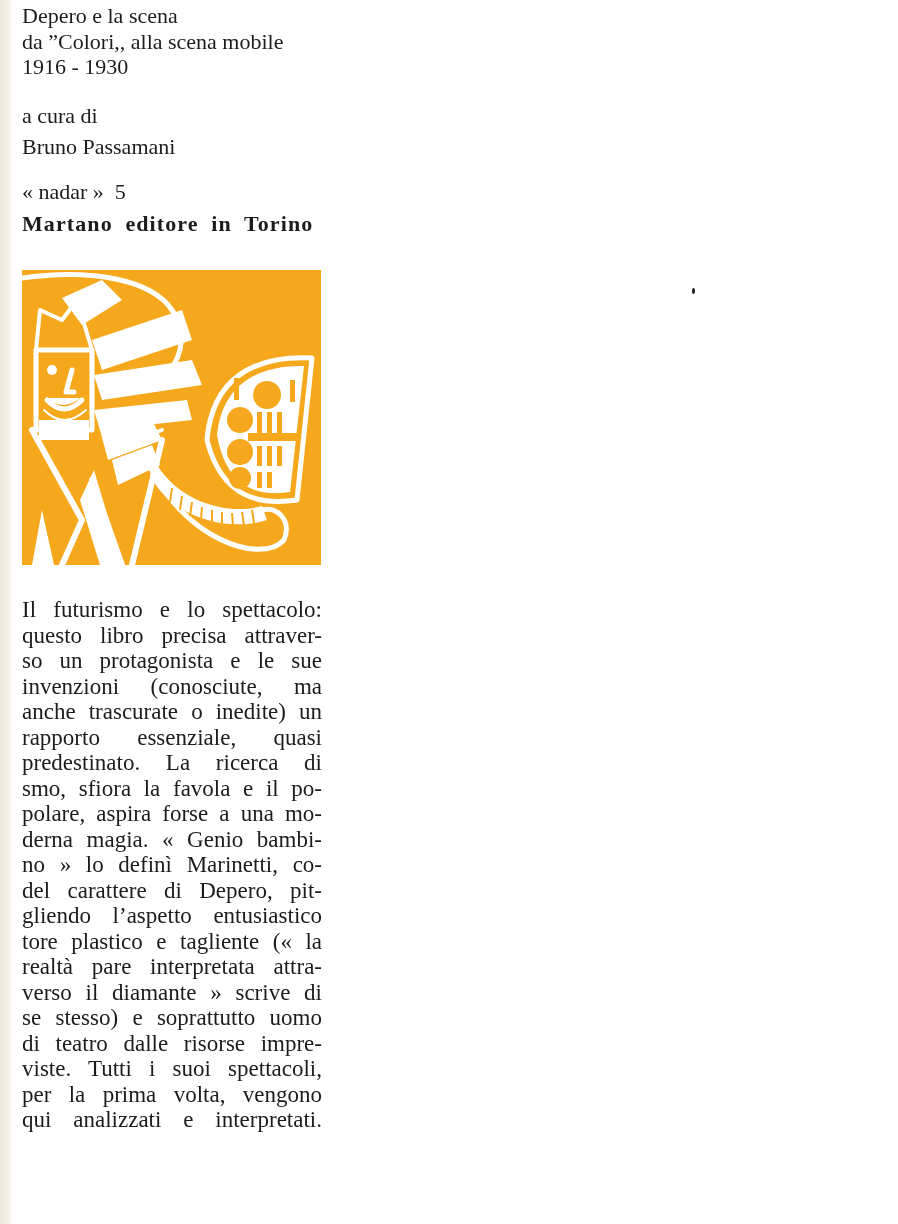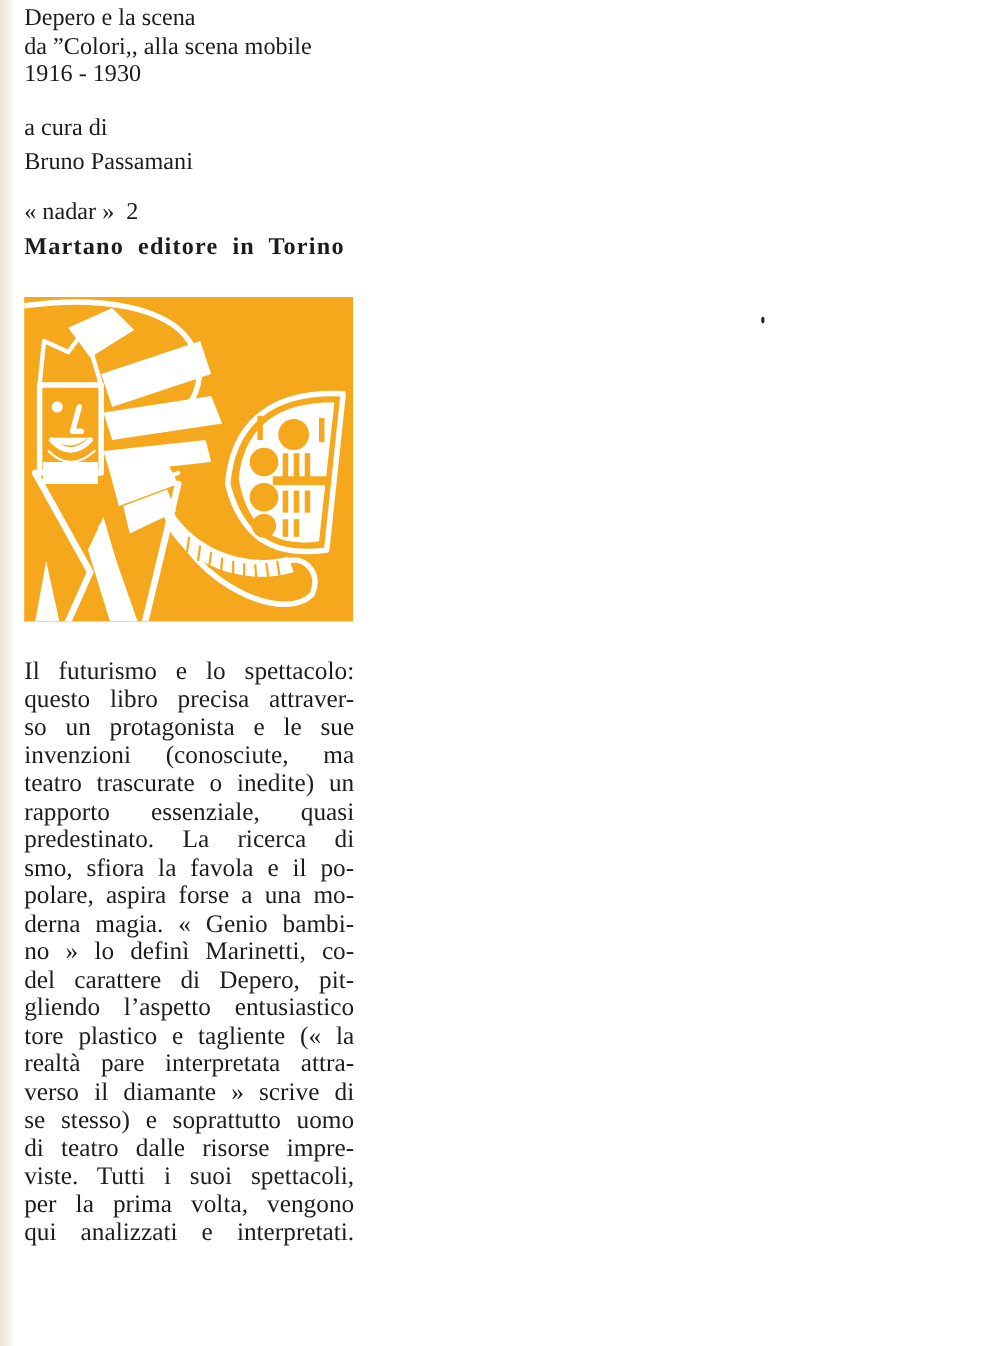"« nadar » 2" div { text: 2 -> 5 }
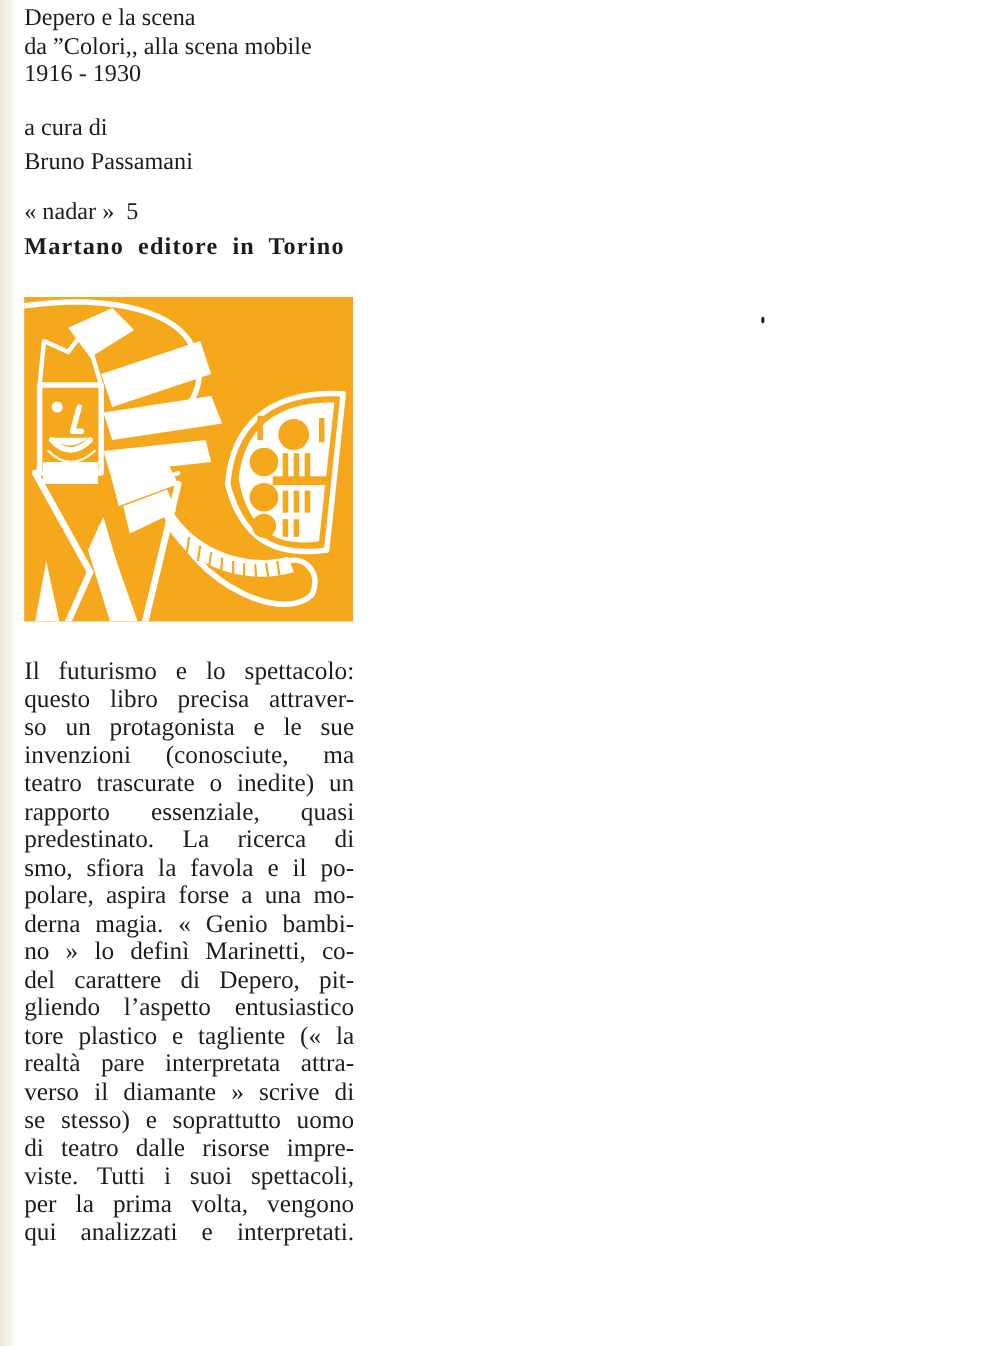"teatro trascurate o inedite) un" span.ln { text: teatro -> anche }
